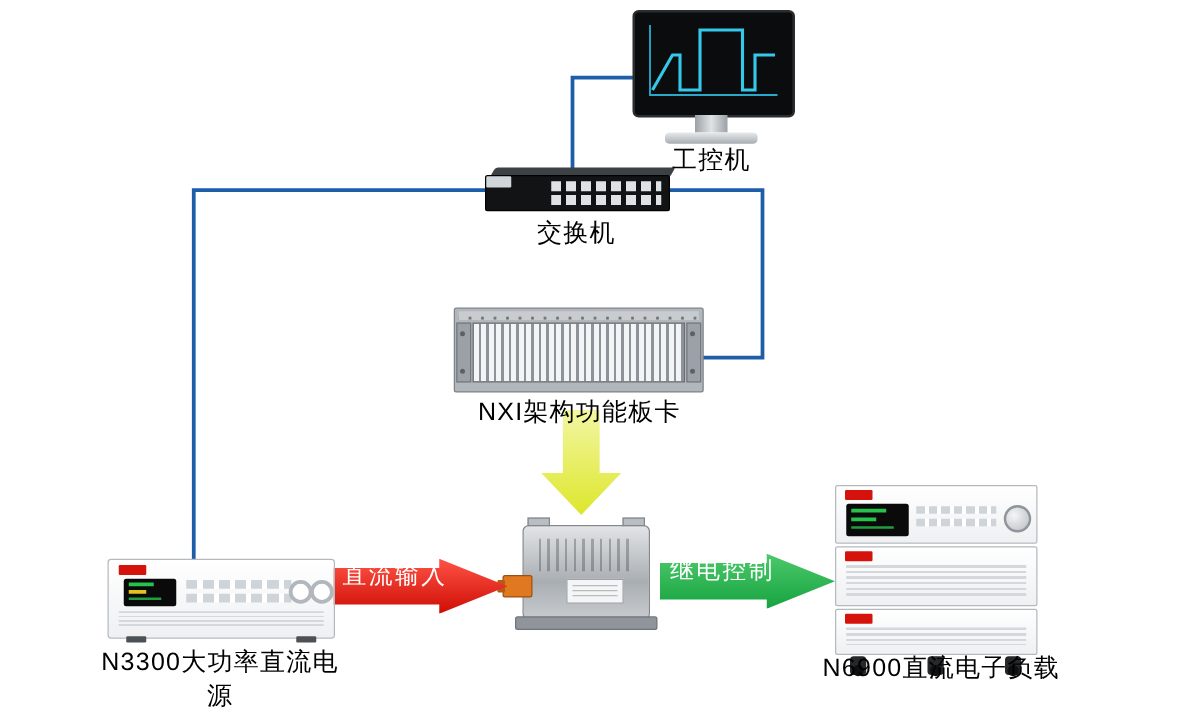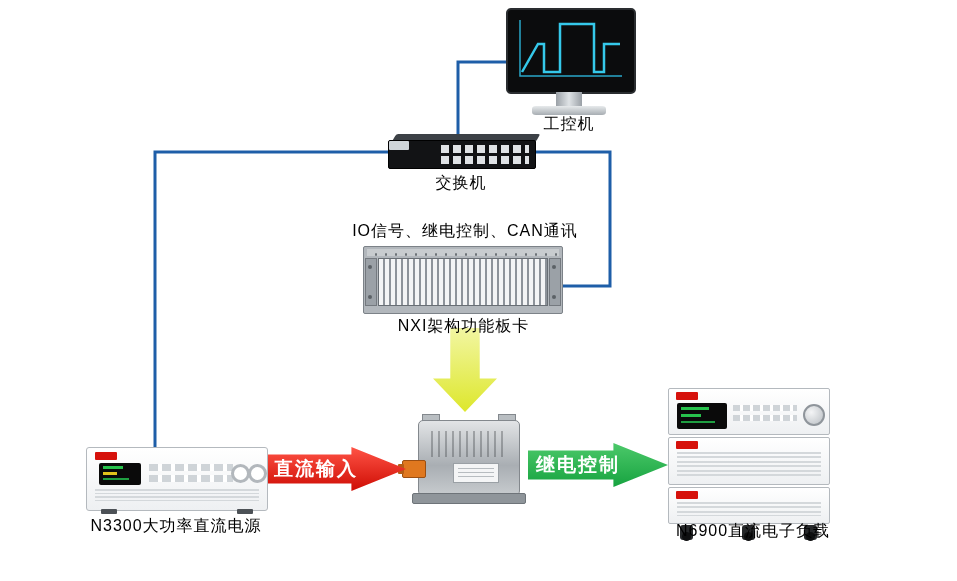"工控机" .dlabel { font-size: 16px -> 20px }
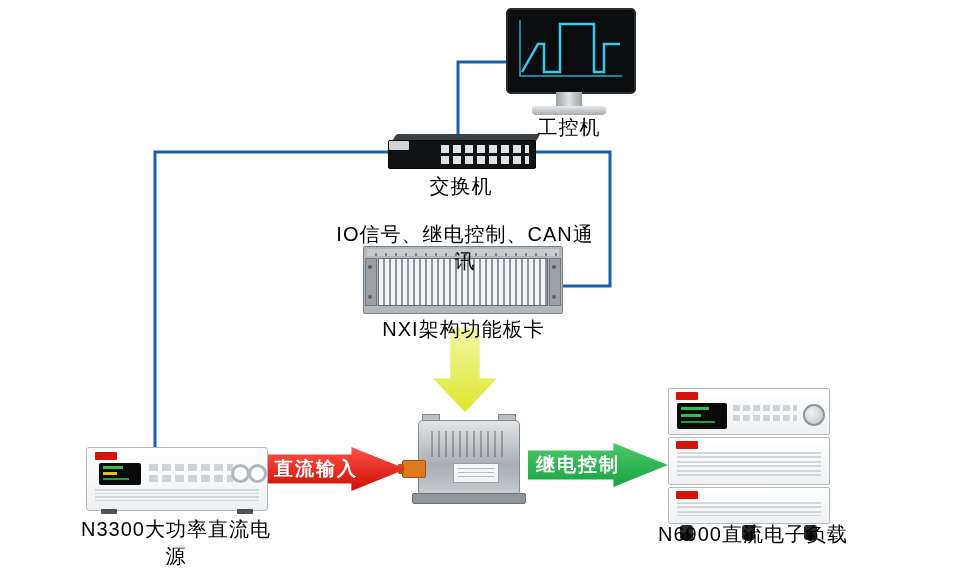"IO信号、继电控制、CAN通讯" div.dlabel { html: <div>IO信号、继电控制、CAN通讯</div> -> none }
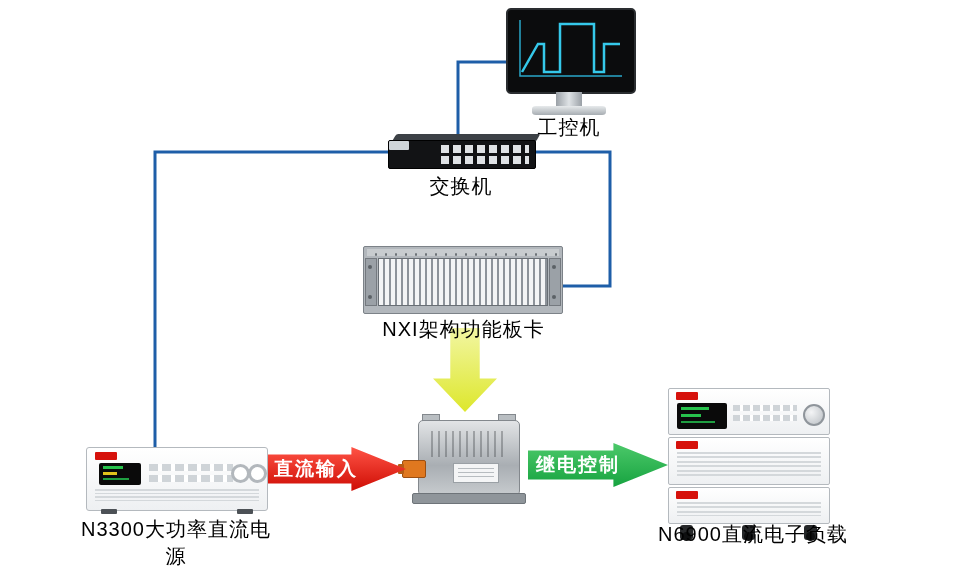"直流输入" .flow-arrow { align-items: center -> none; font-weight: bold -> normal }
